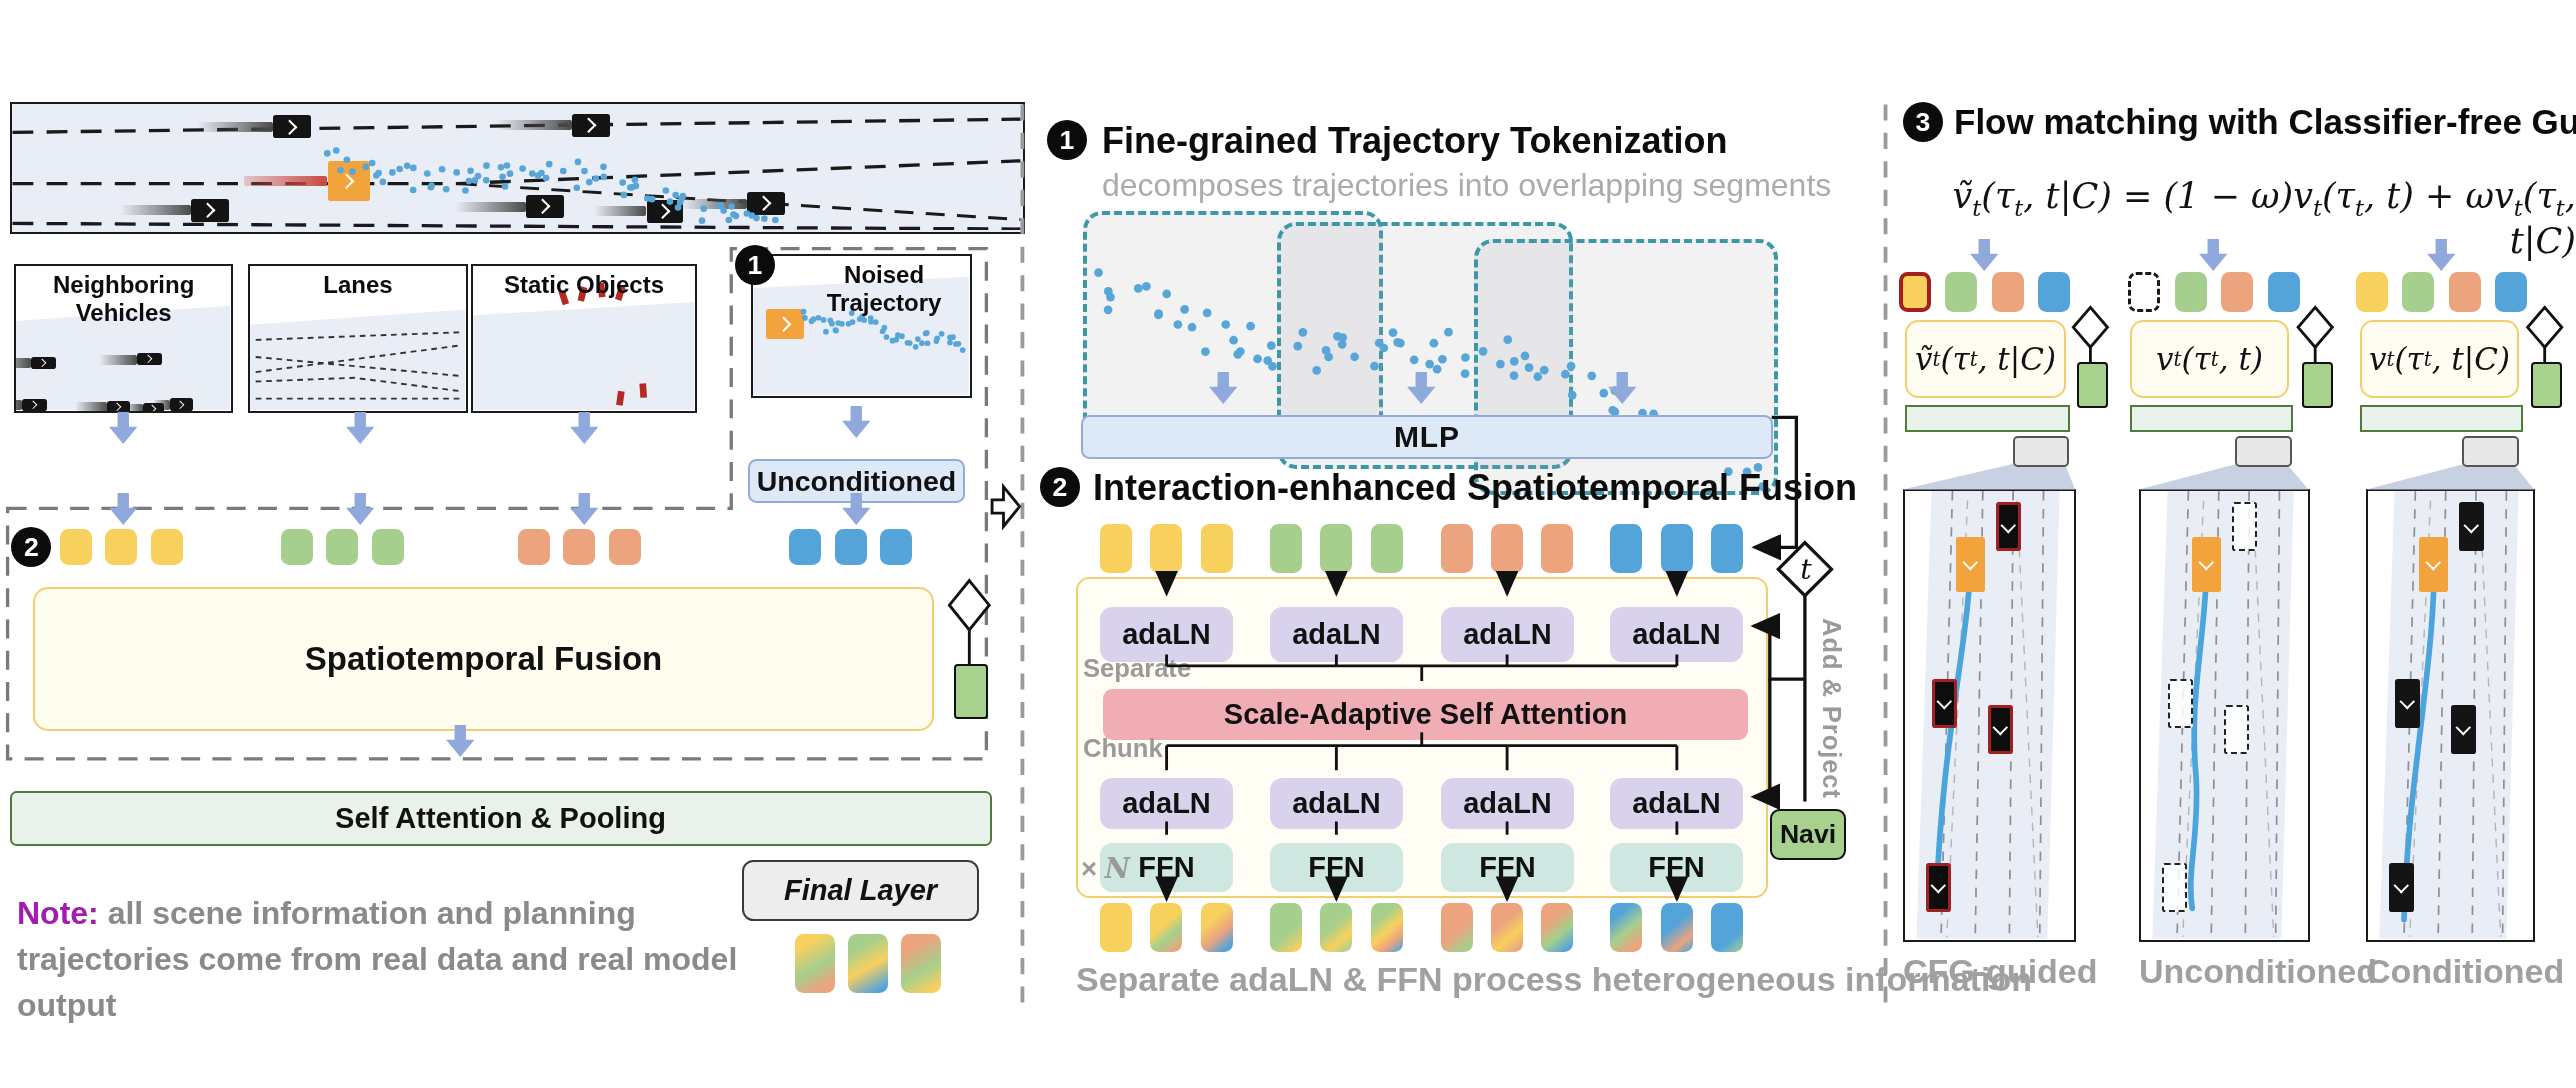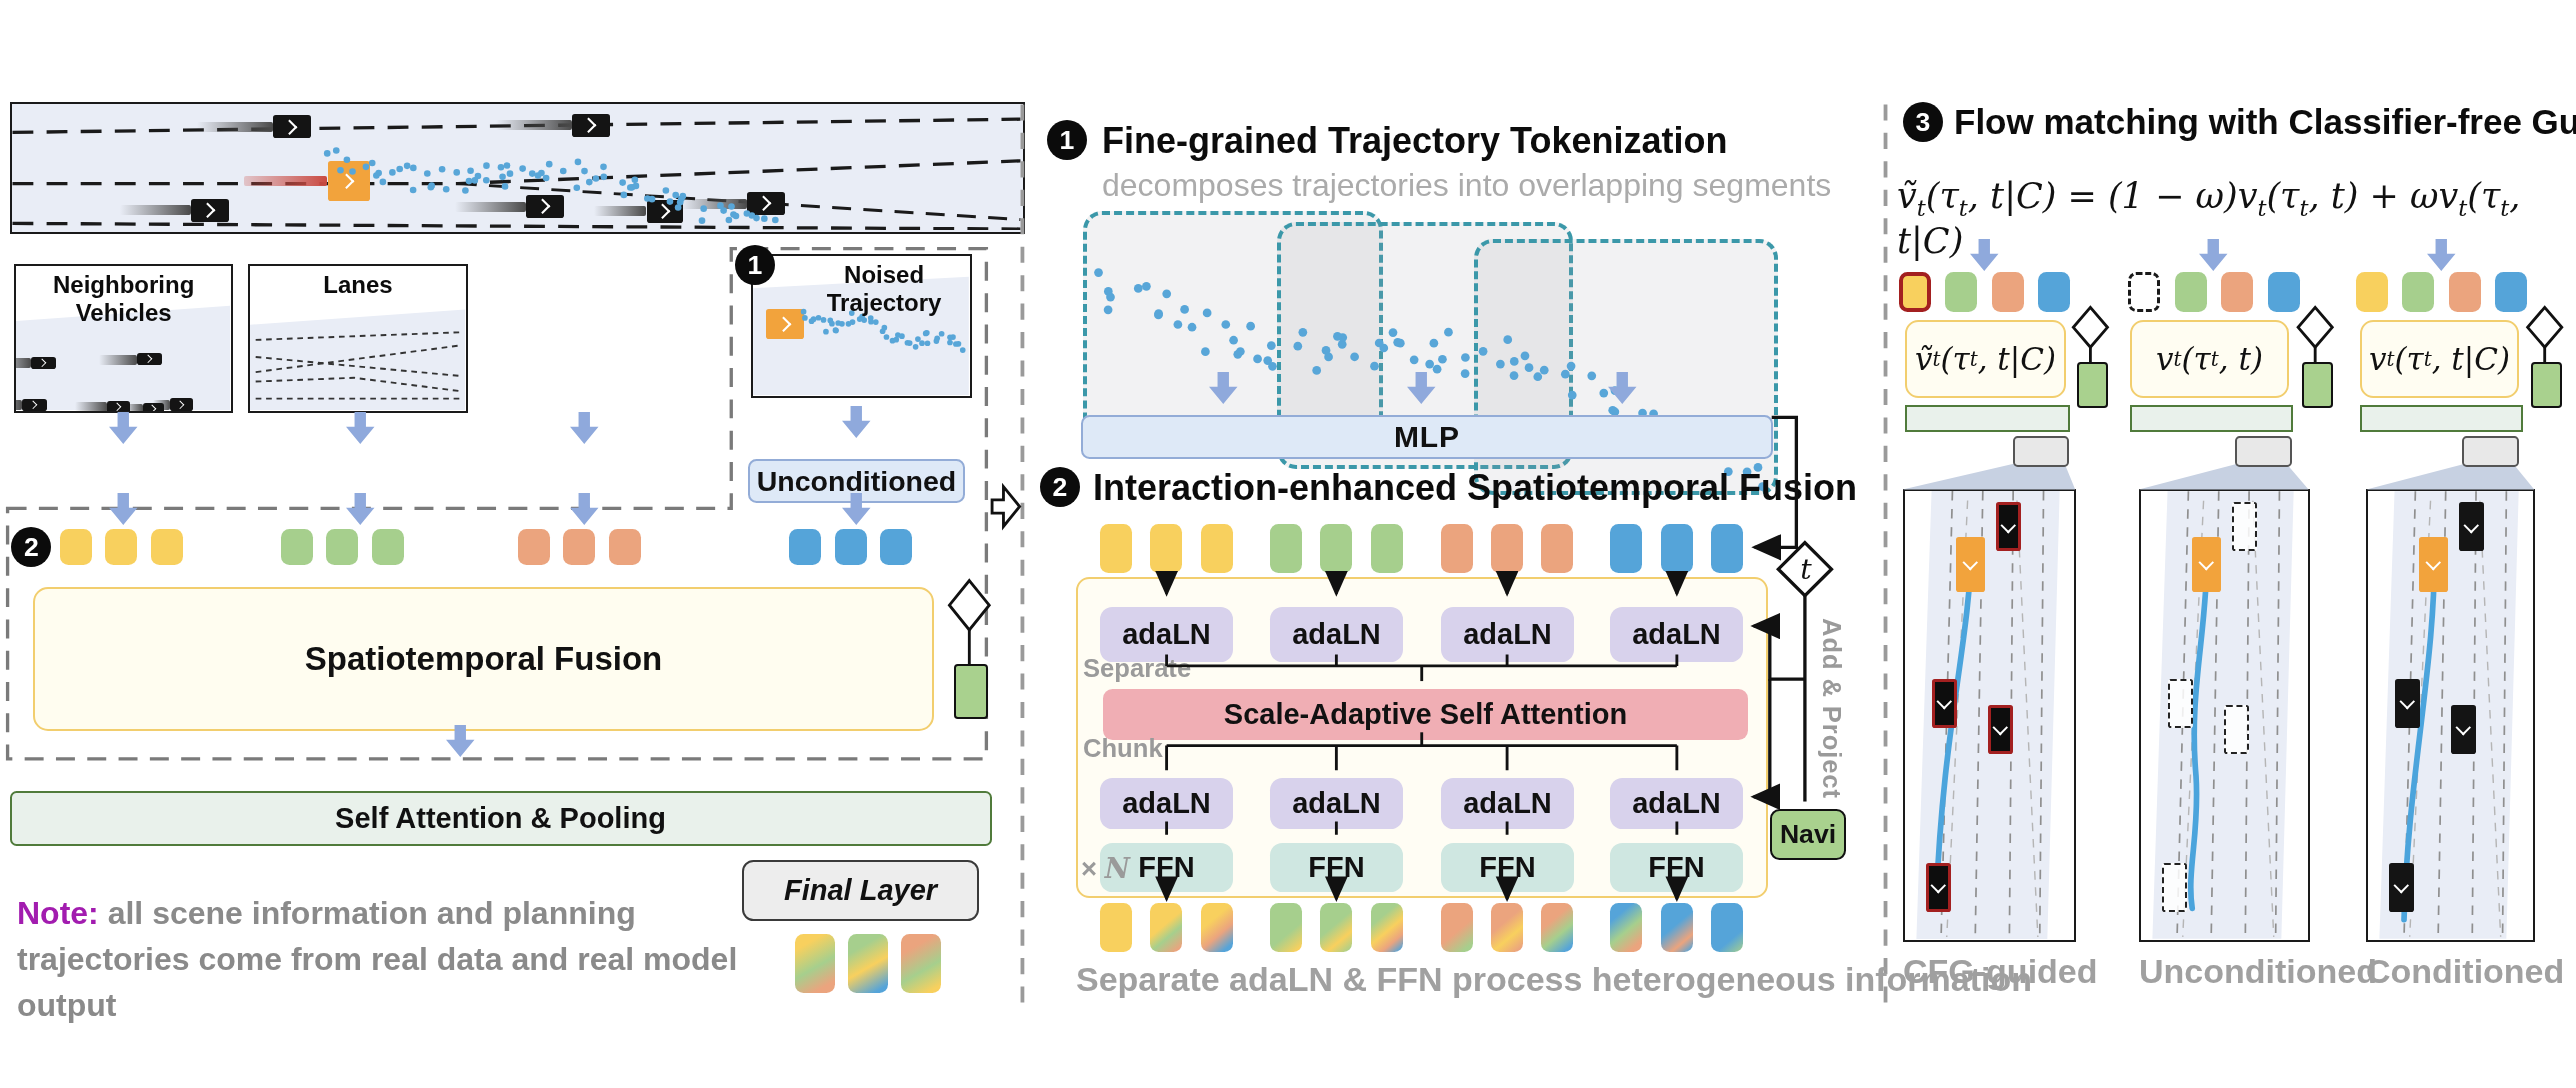"ṽt(τt, t|C) = (1 −" div.abs { text-align: left -> right }
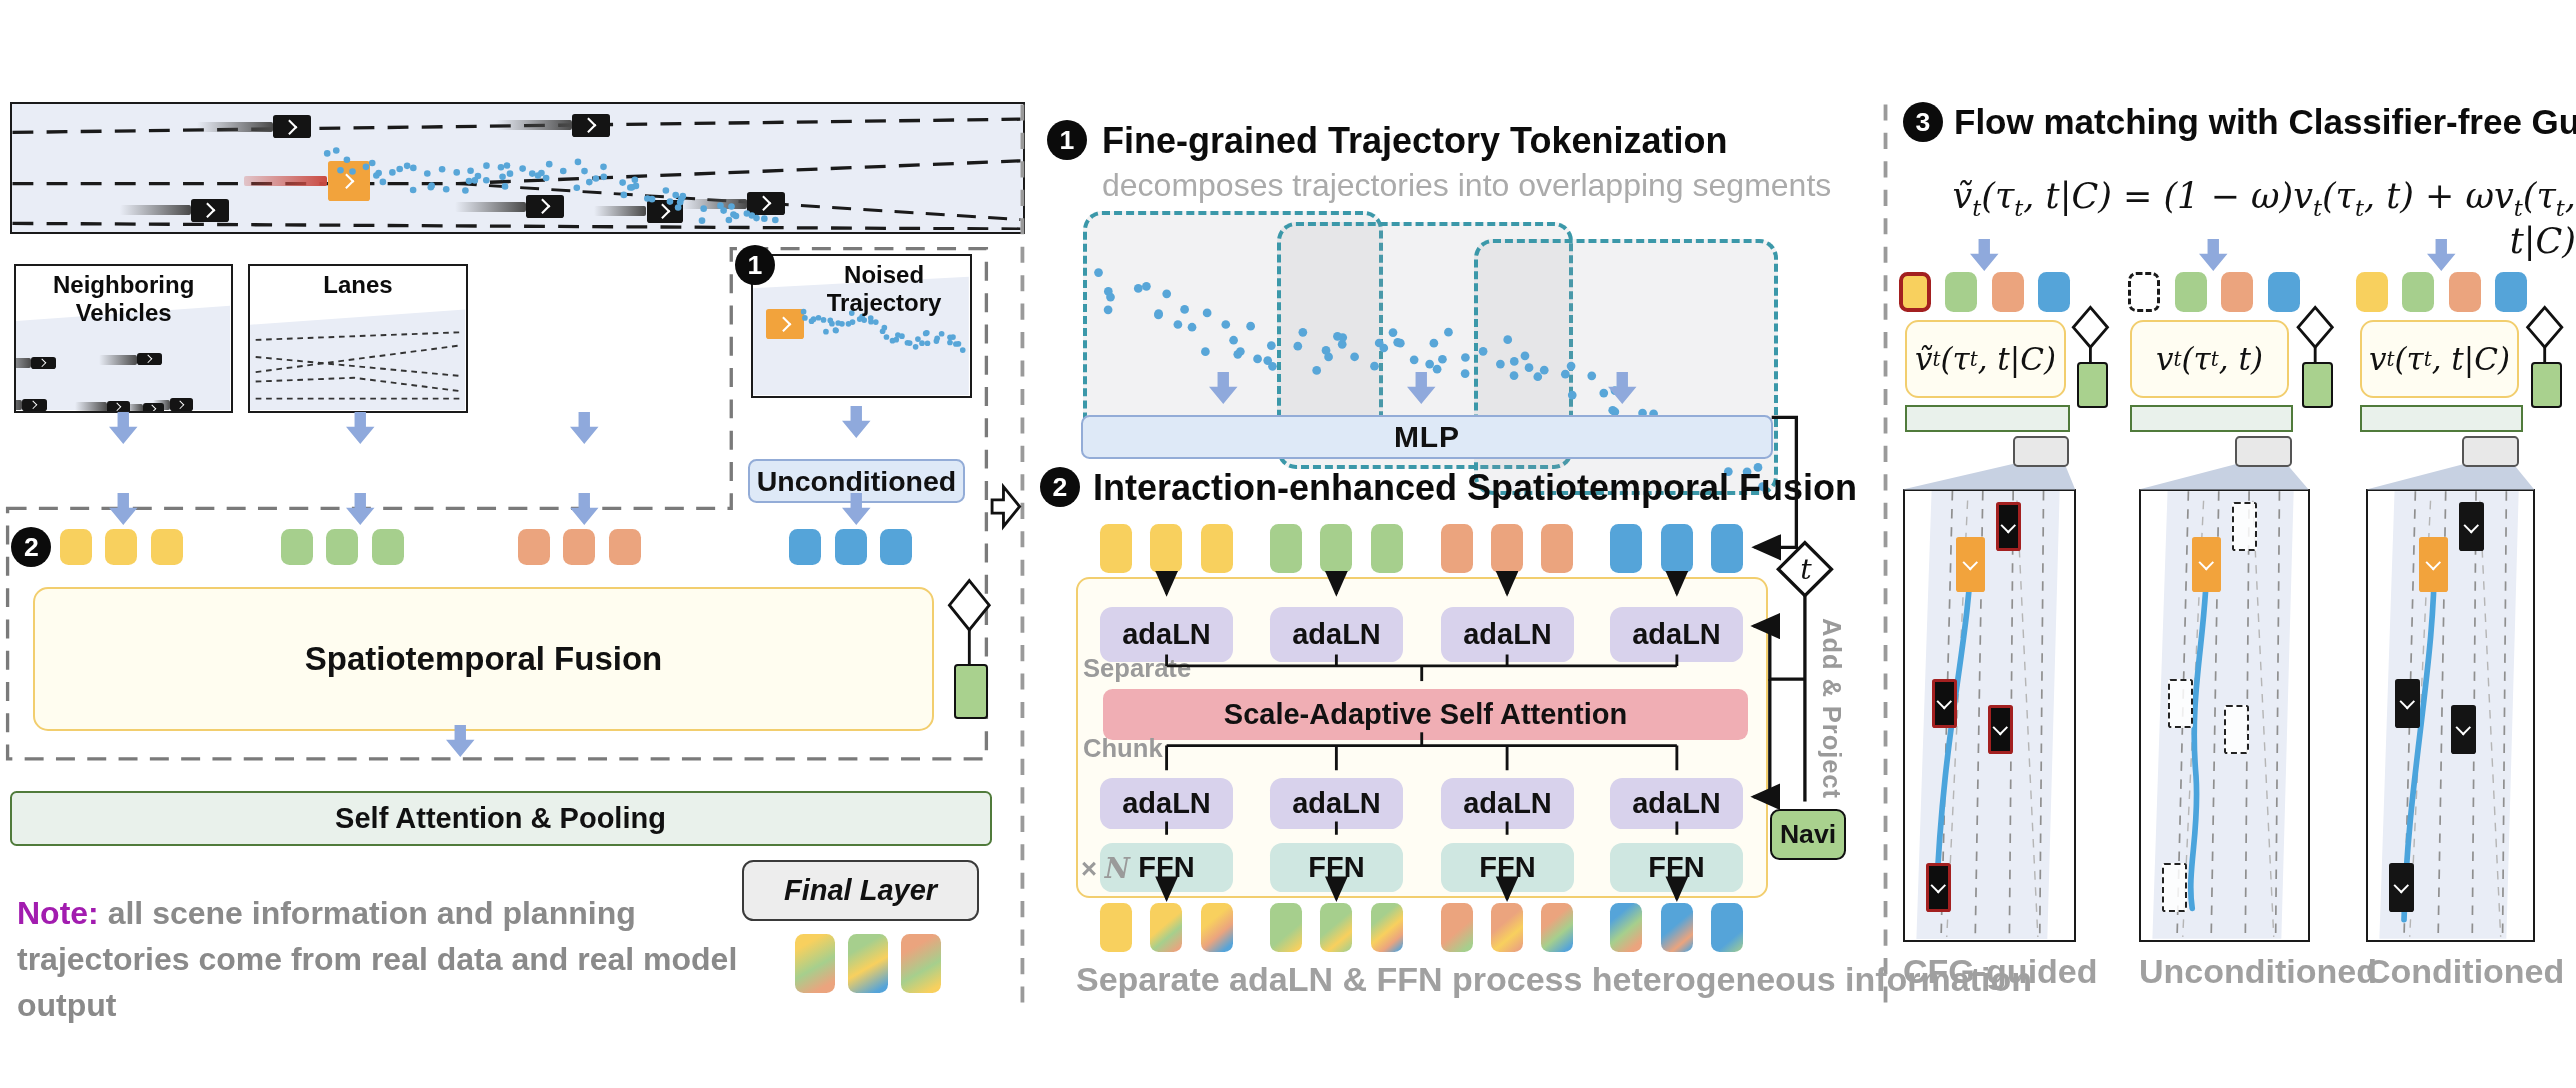"Static Objects" div.panelbox { html: none -> <div> <svg> <polygon></polygon> <g> <rect></rect> <rect></rect> <rect></rect> <rect></rect> <rect></rect> <rect></rect> </g> </svg> <div>Static Objects</div> </div> }
